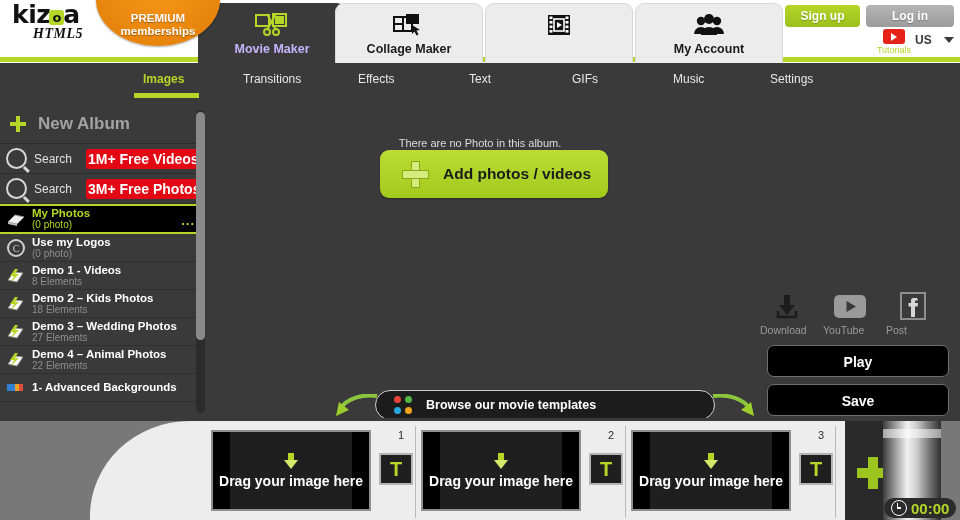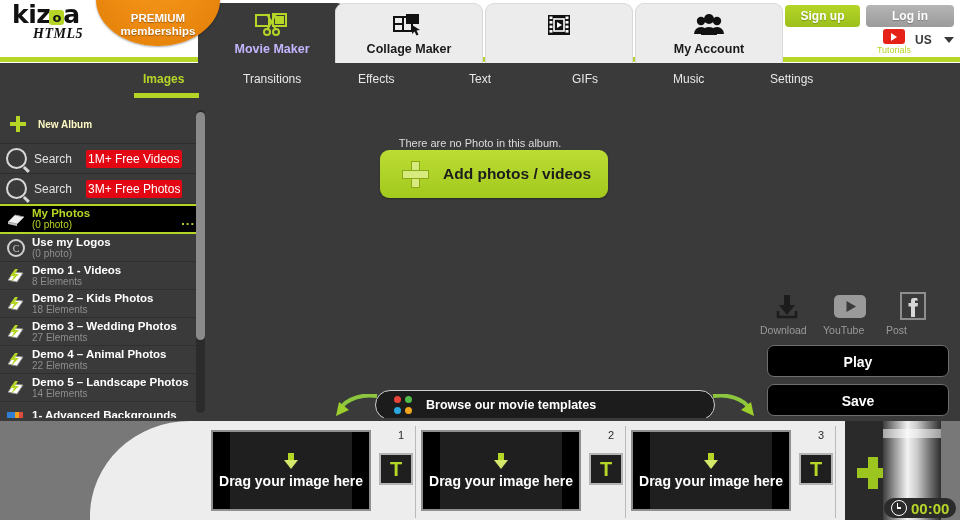"New Album" .na-label { color: #fef9c3 -> #a3a3a3; font-size: 10px -> 17px }
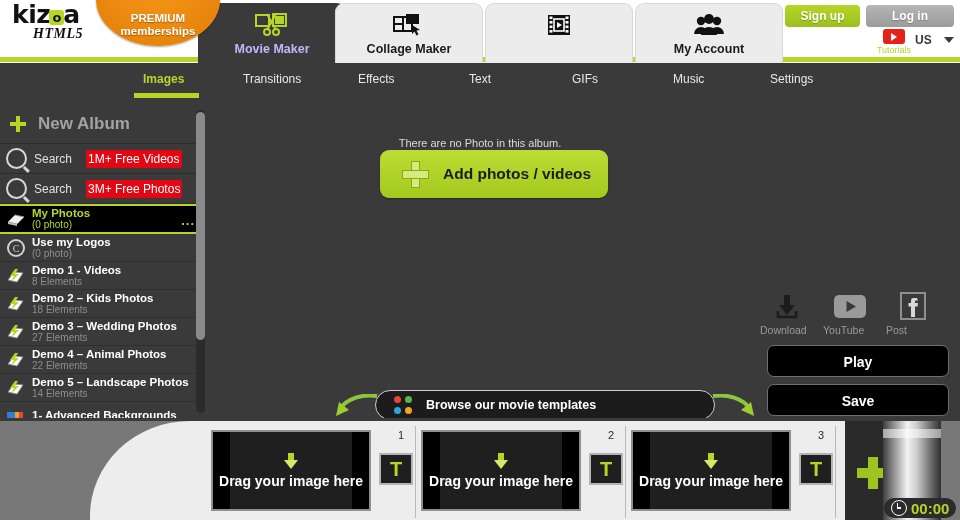"1M+ Free Videos" .s-badge { font-size: 12px -> 14px; font-weight: normal -> bold }
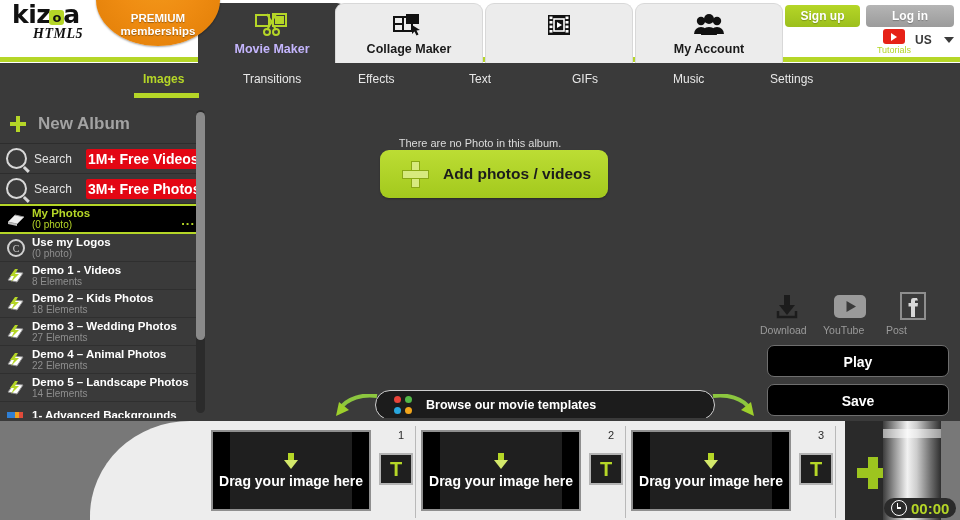"Demo 5 – Landscape Photos" div.album { html: <div> <div> <svg> <path></path> <path></path> </svg> </div> <div> <div>Demo 5 – Landscape Photos</div> <div>14 Elements</div> </div> </div> -> none }
